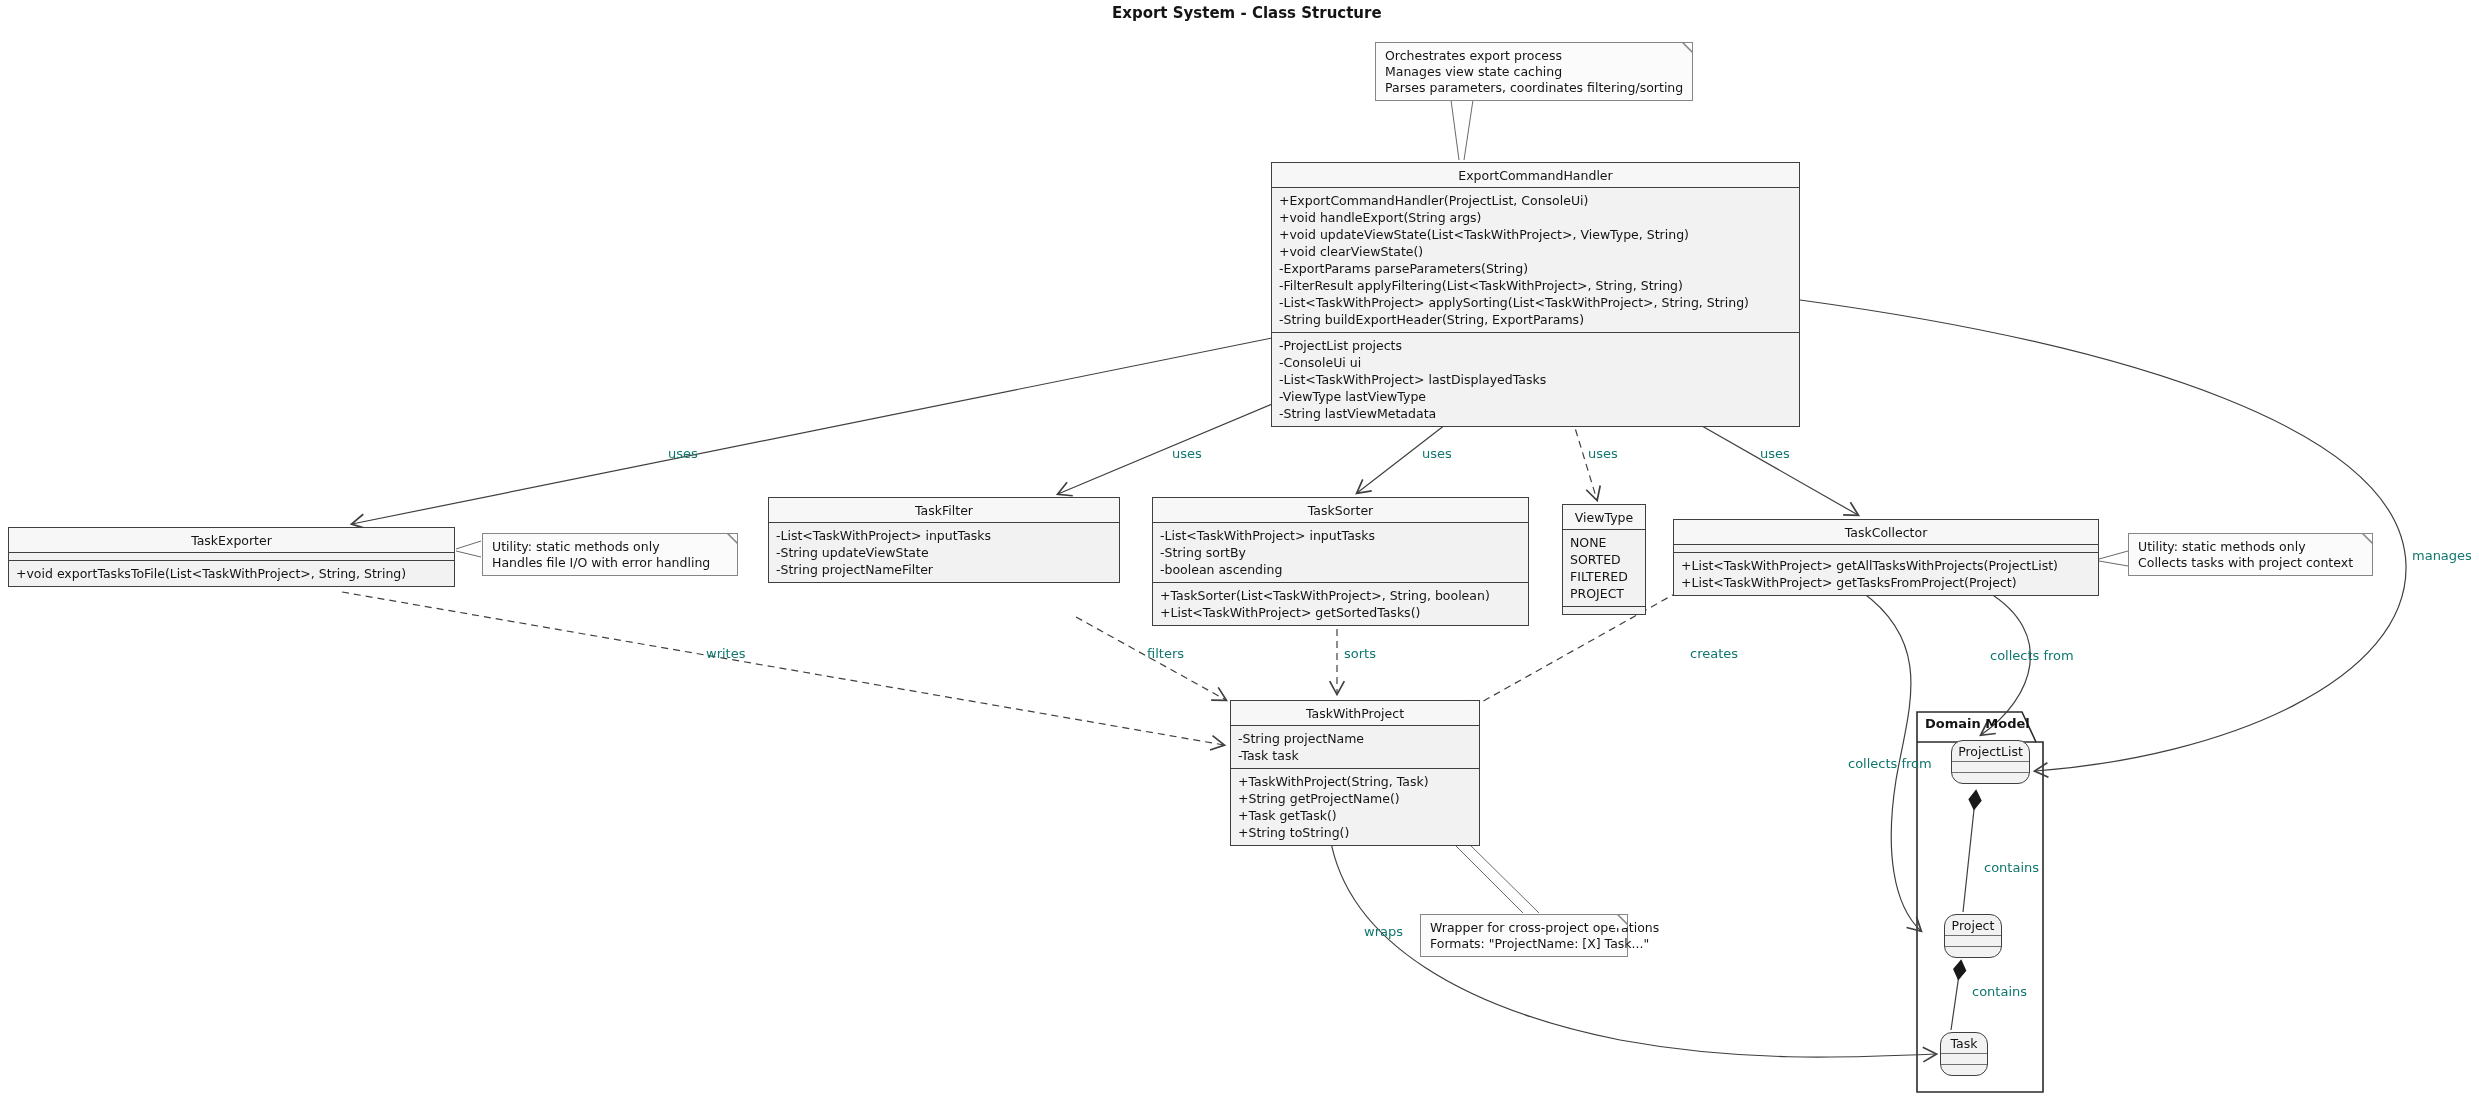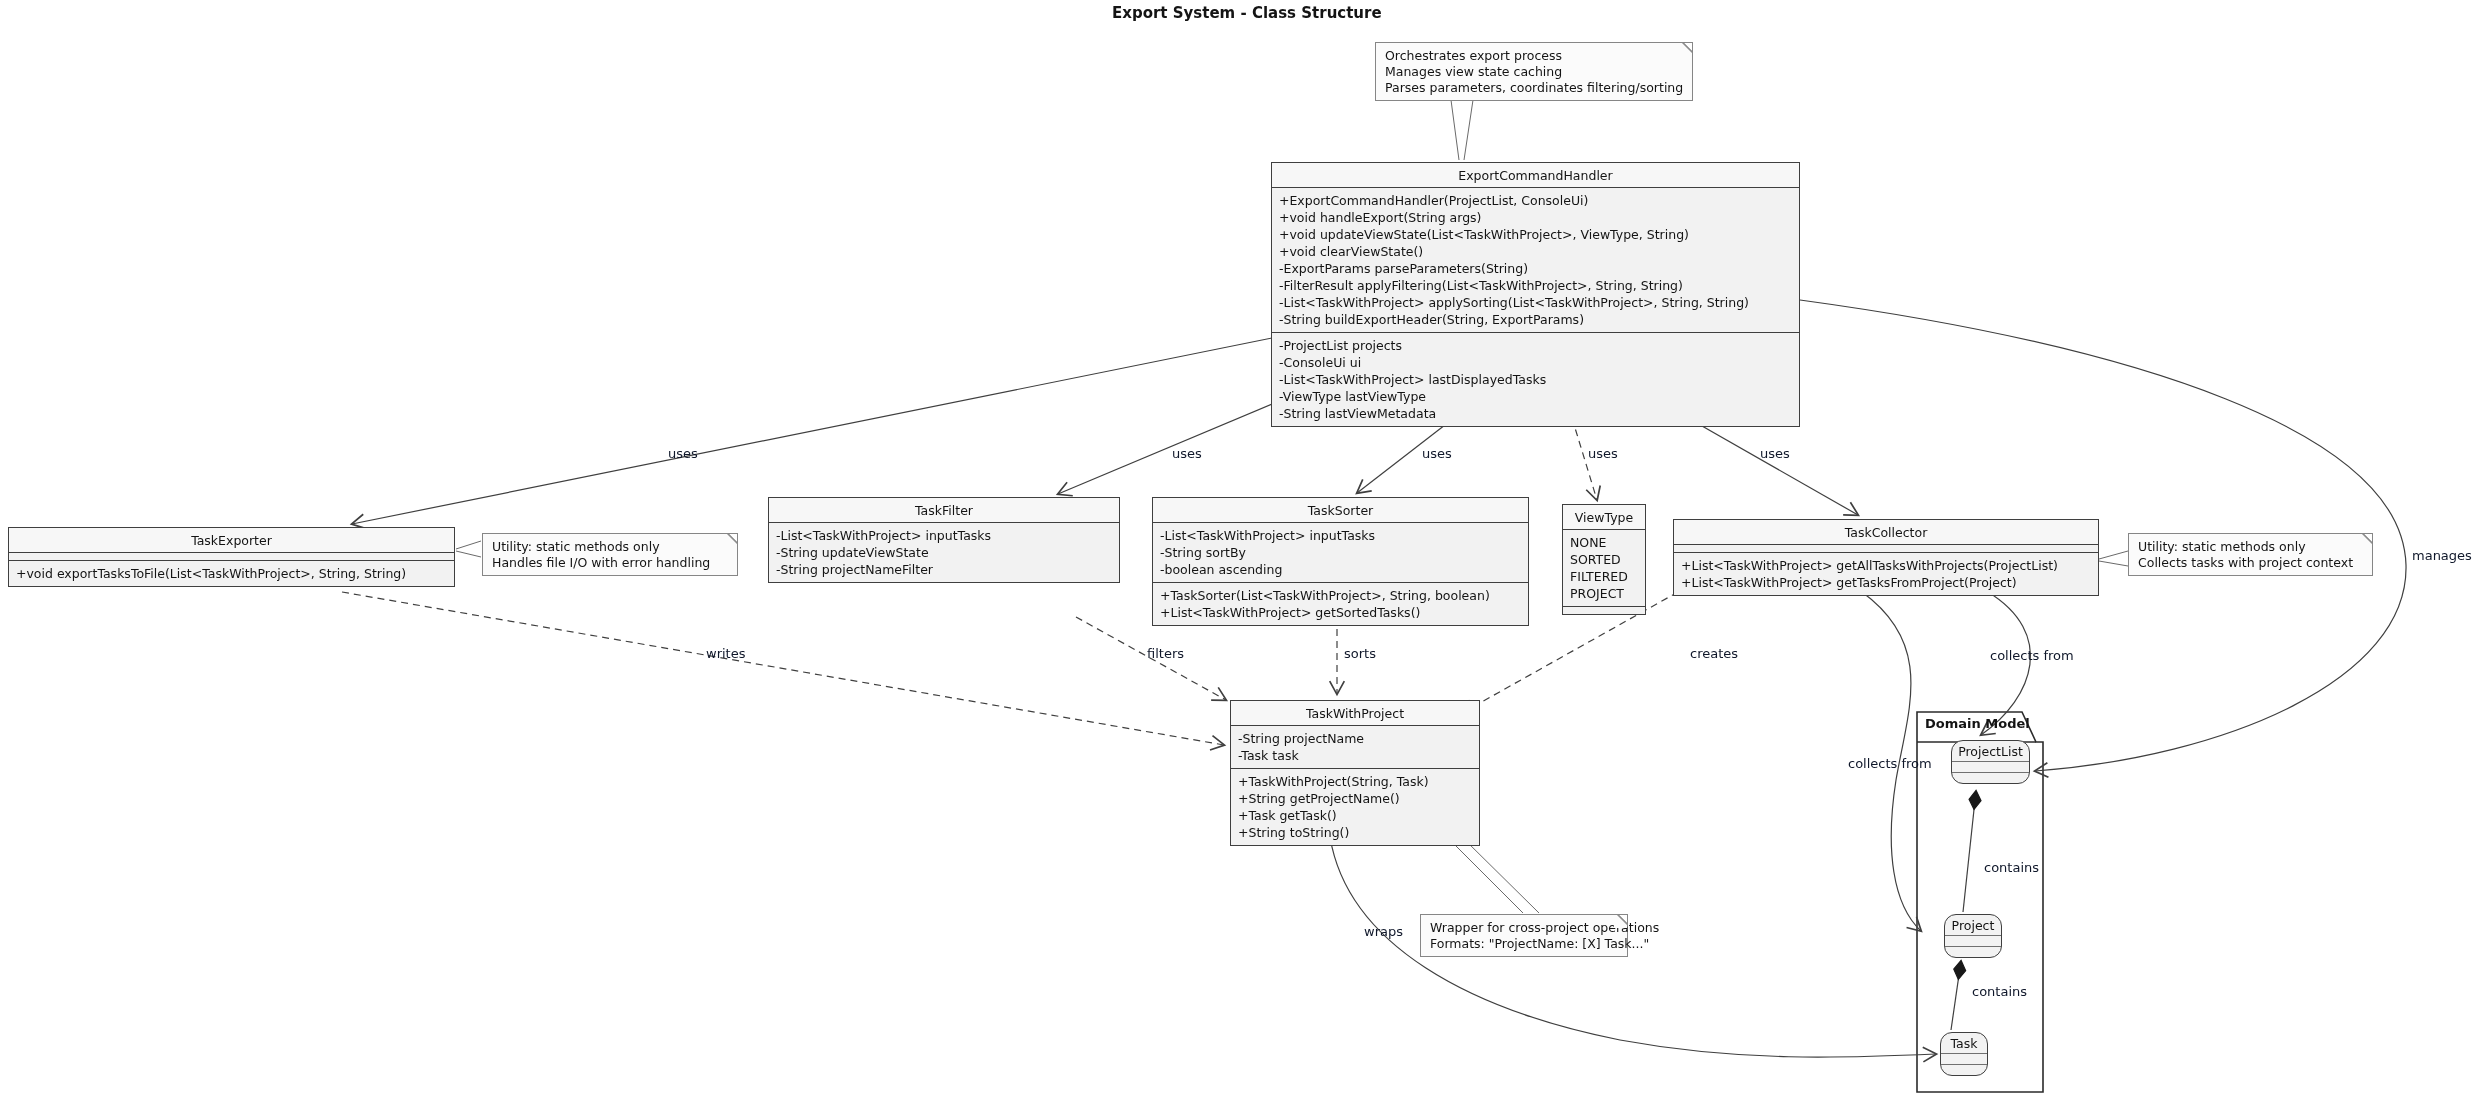"uses" .elabel { color: #0f172a -> #0f766e }
